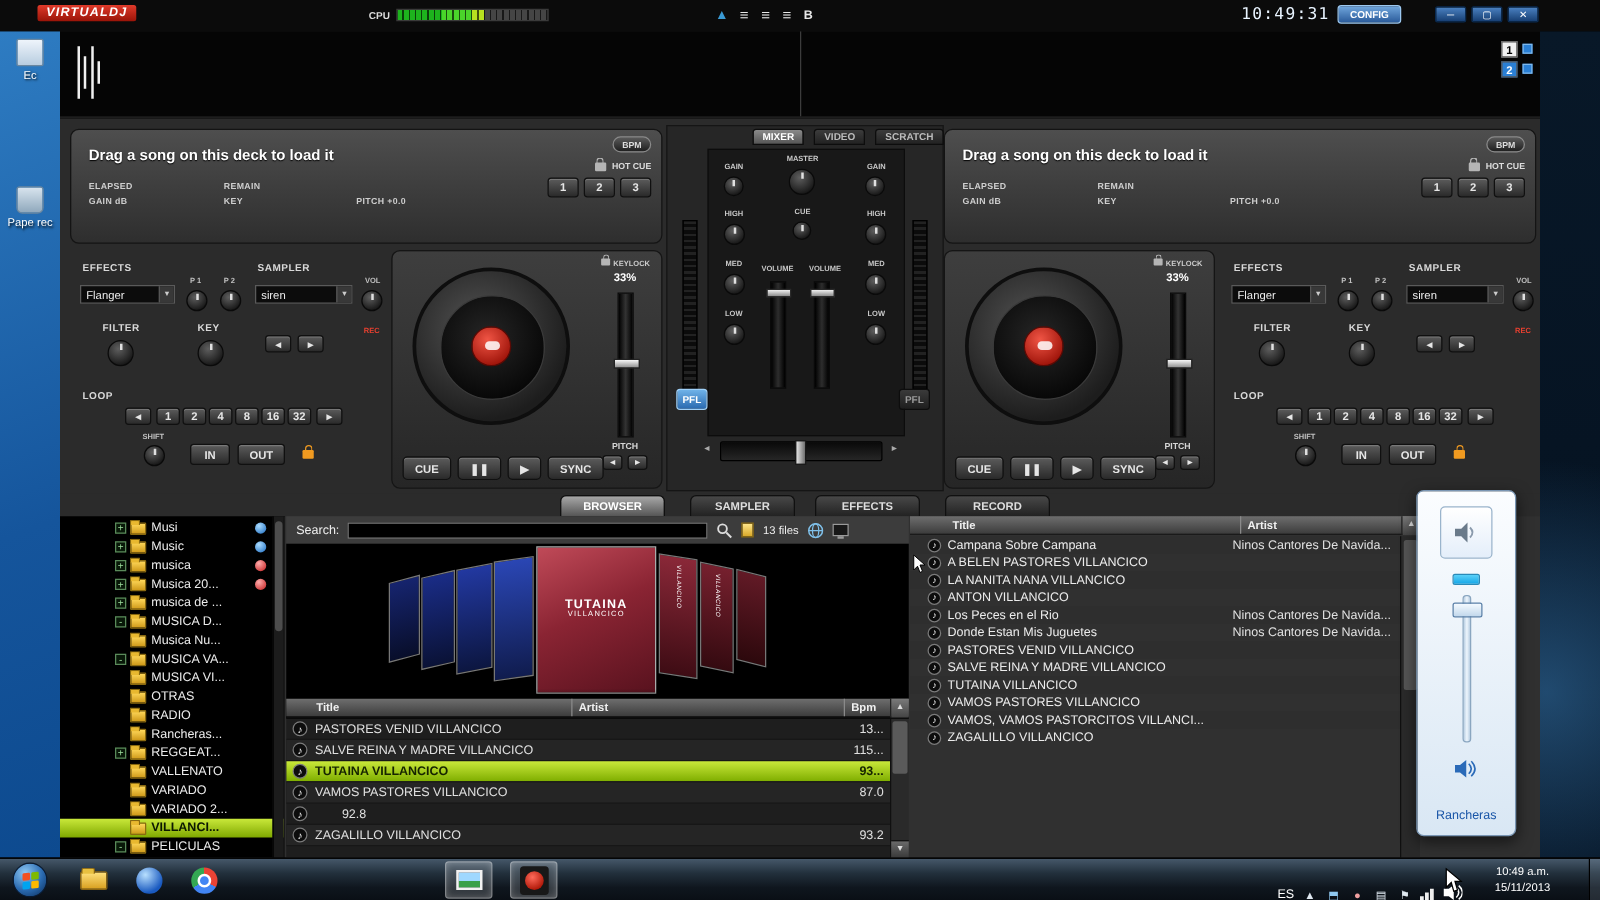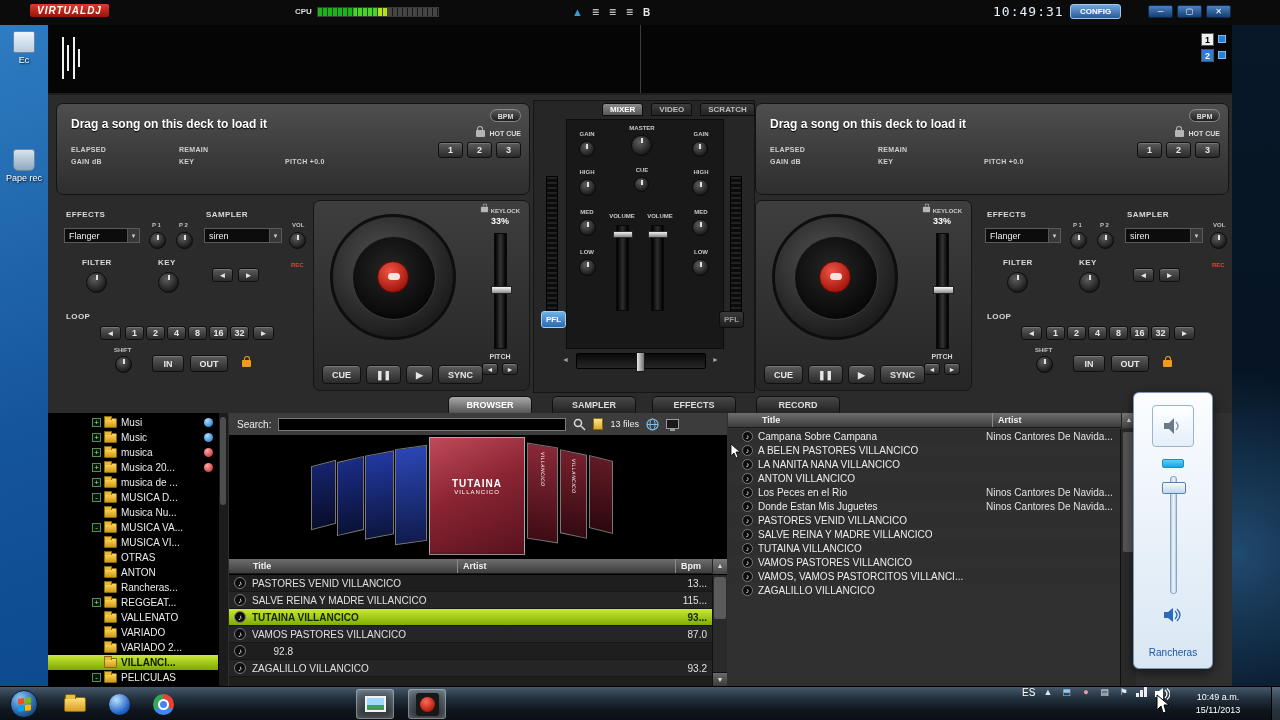"CPU" #cpu-wrap { align-items: none -> center }
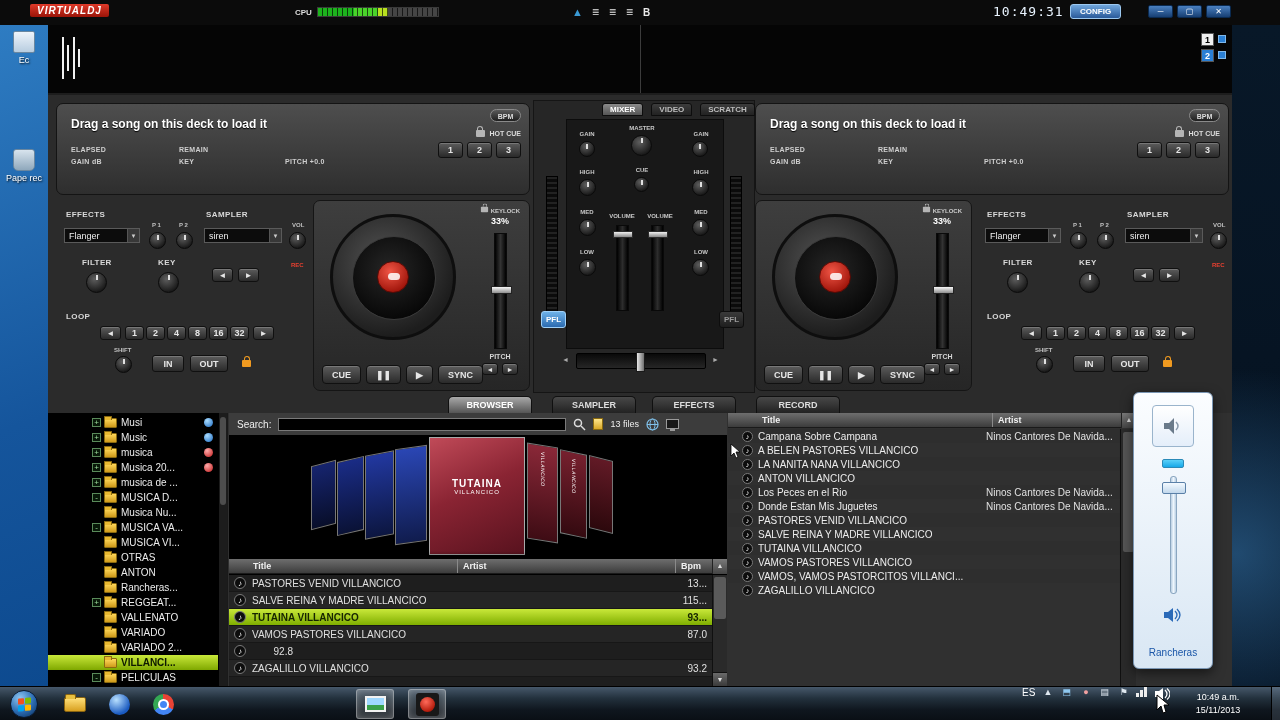"ANTON" span { text: ANTON -> RADIO }
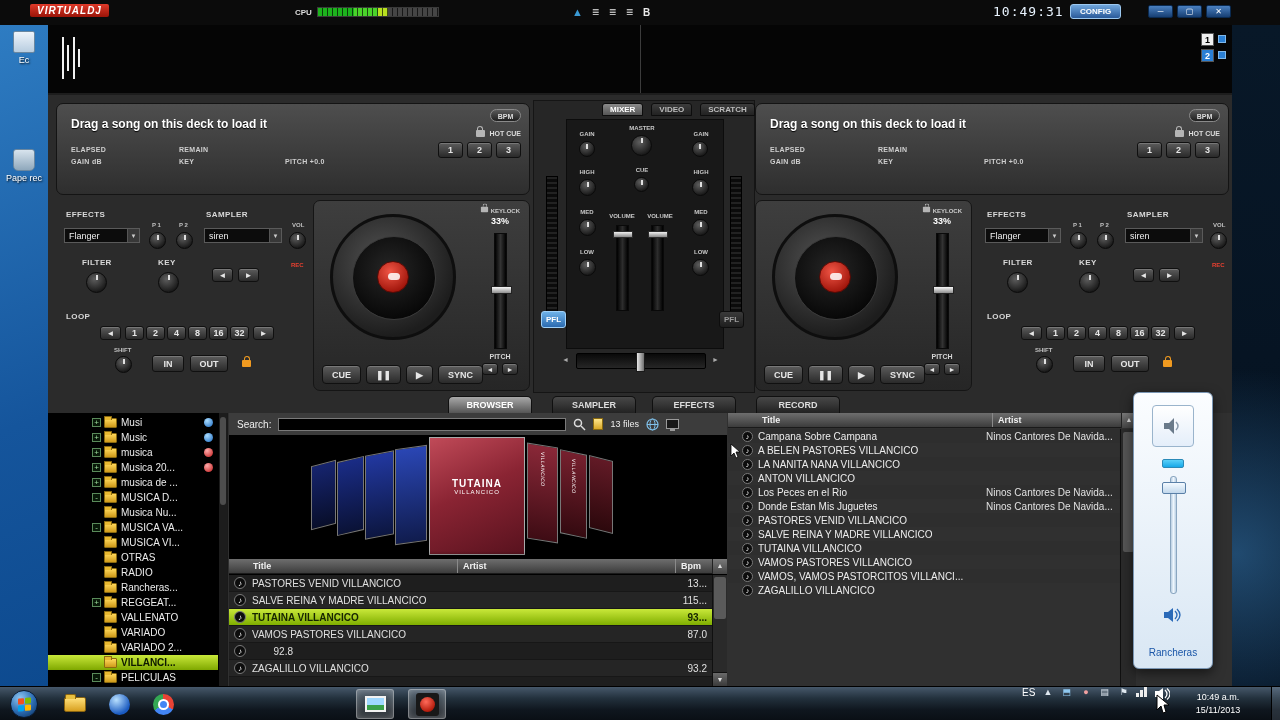"ES" #tray { align-items: flex-start -> flex-end }
